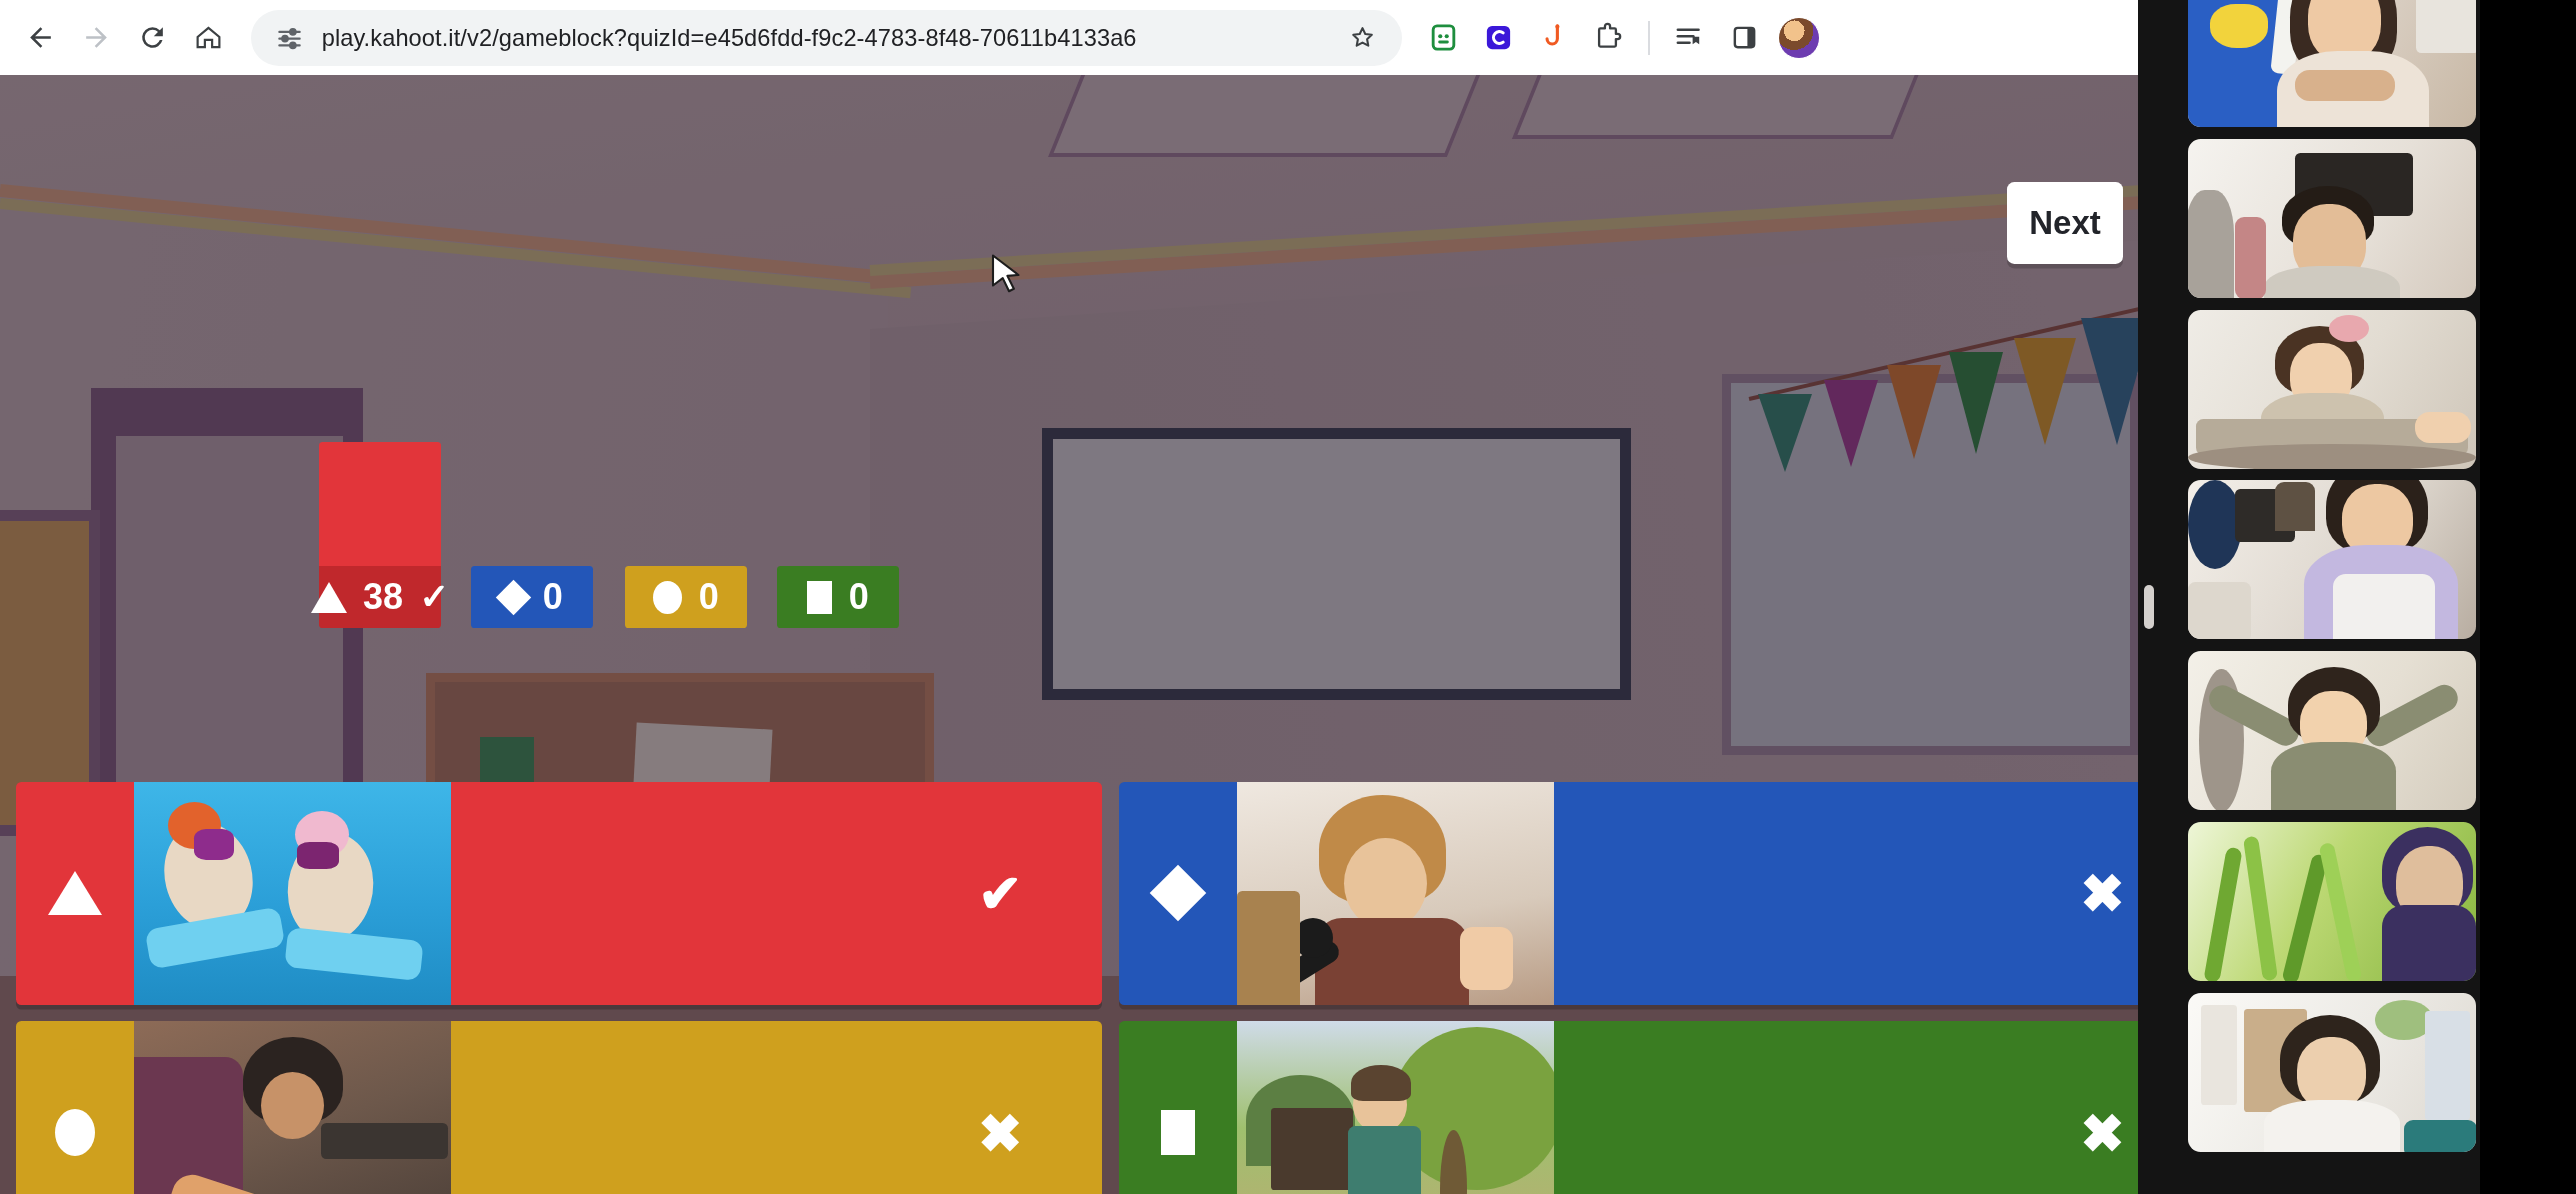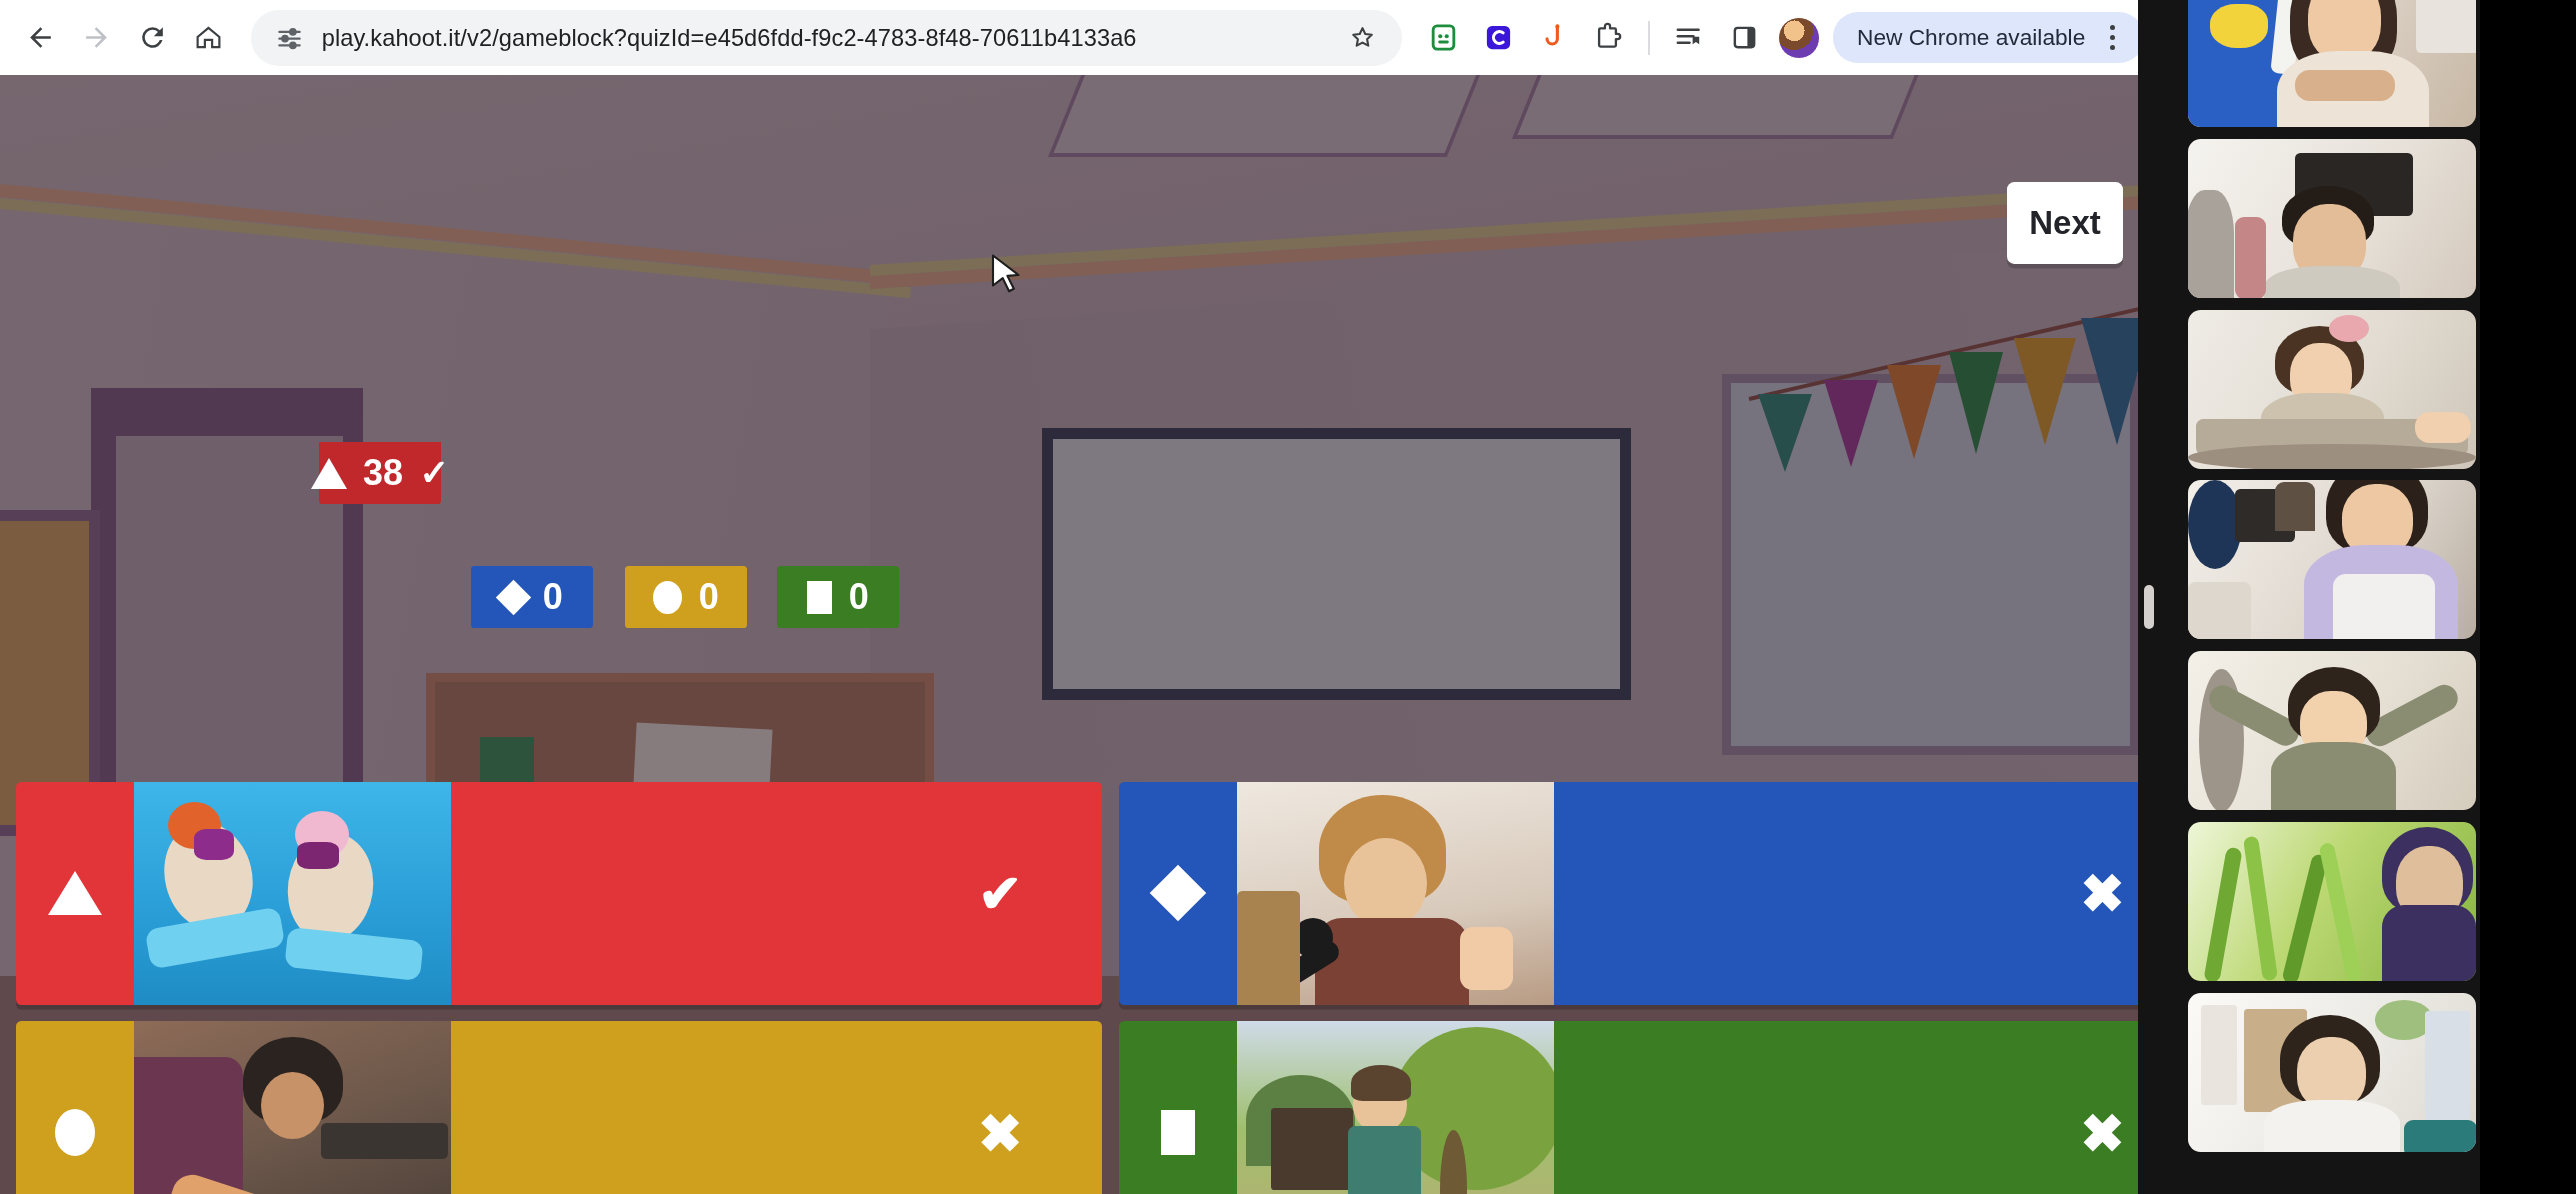"New Chrome available" div.update-pill { html: <div> <span>New Chrome available</span> <div> <i></i> <i></i> <i></i> </div> </div> -> none }
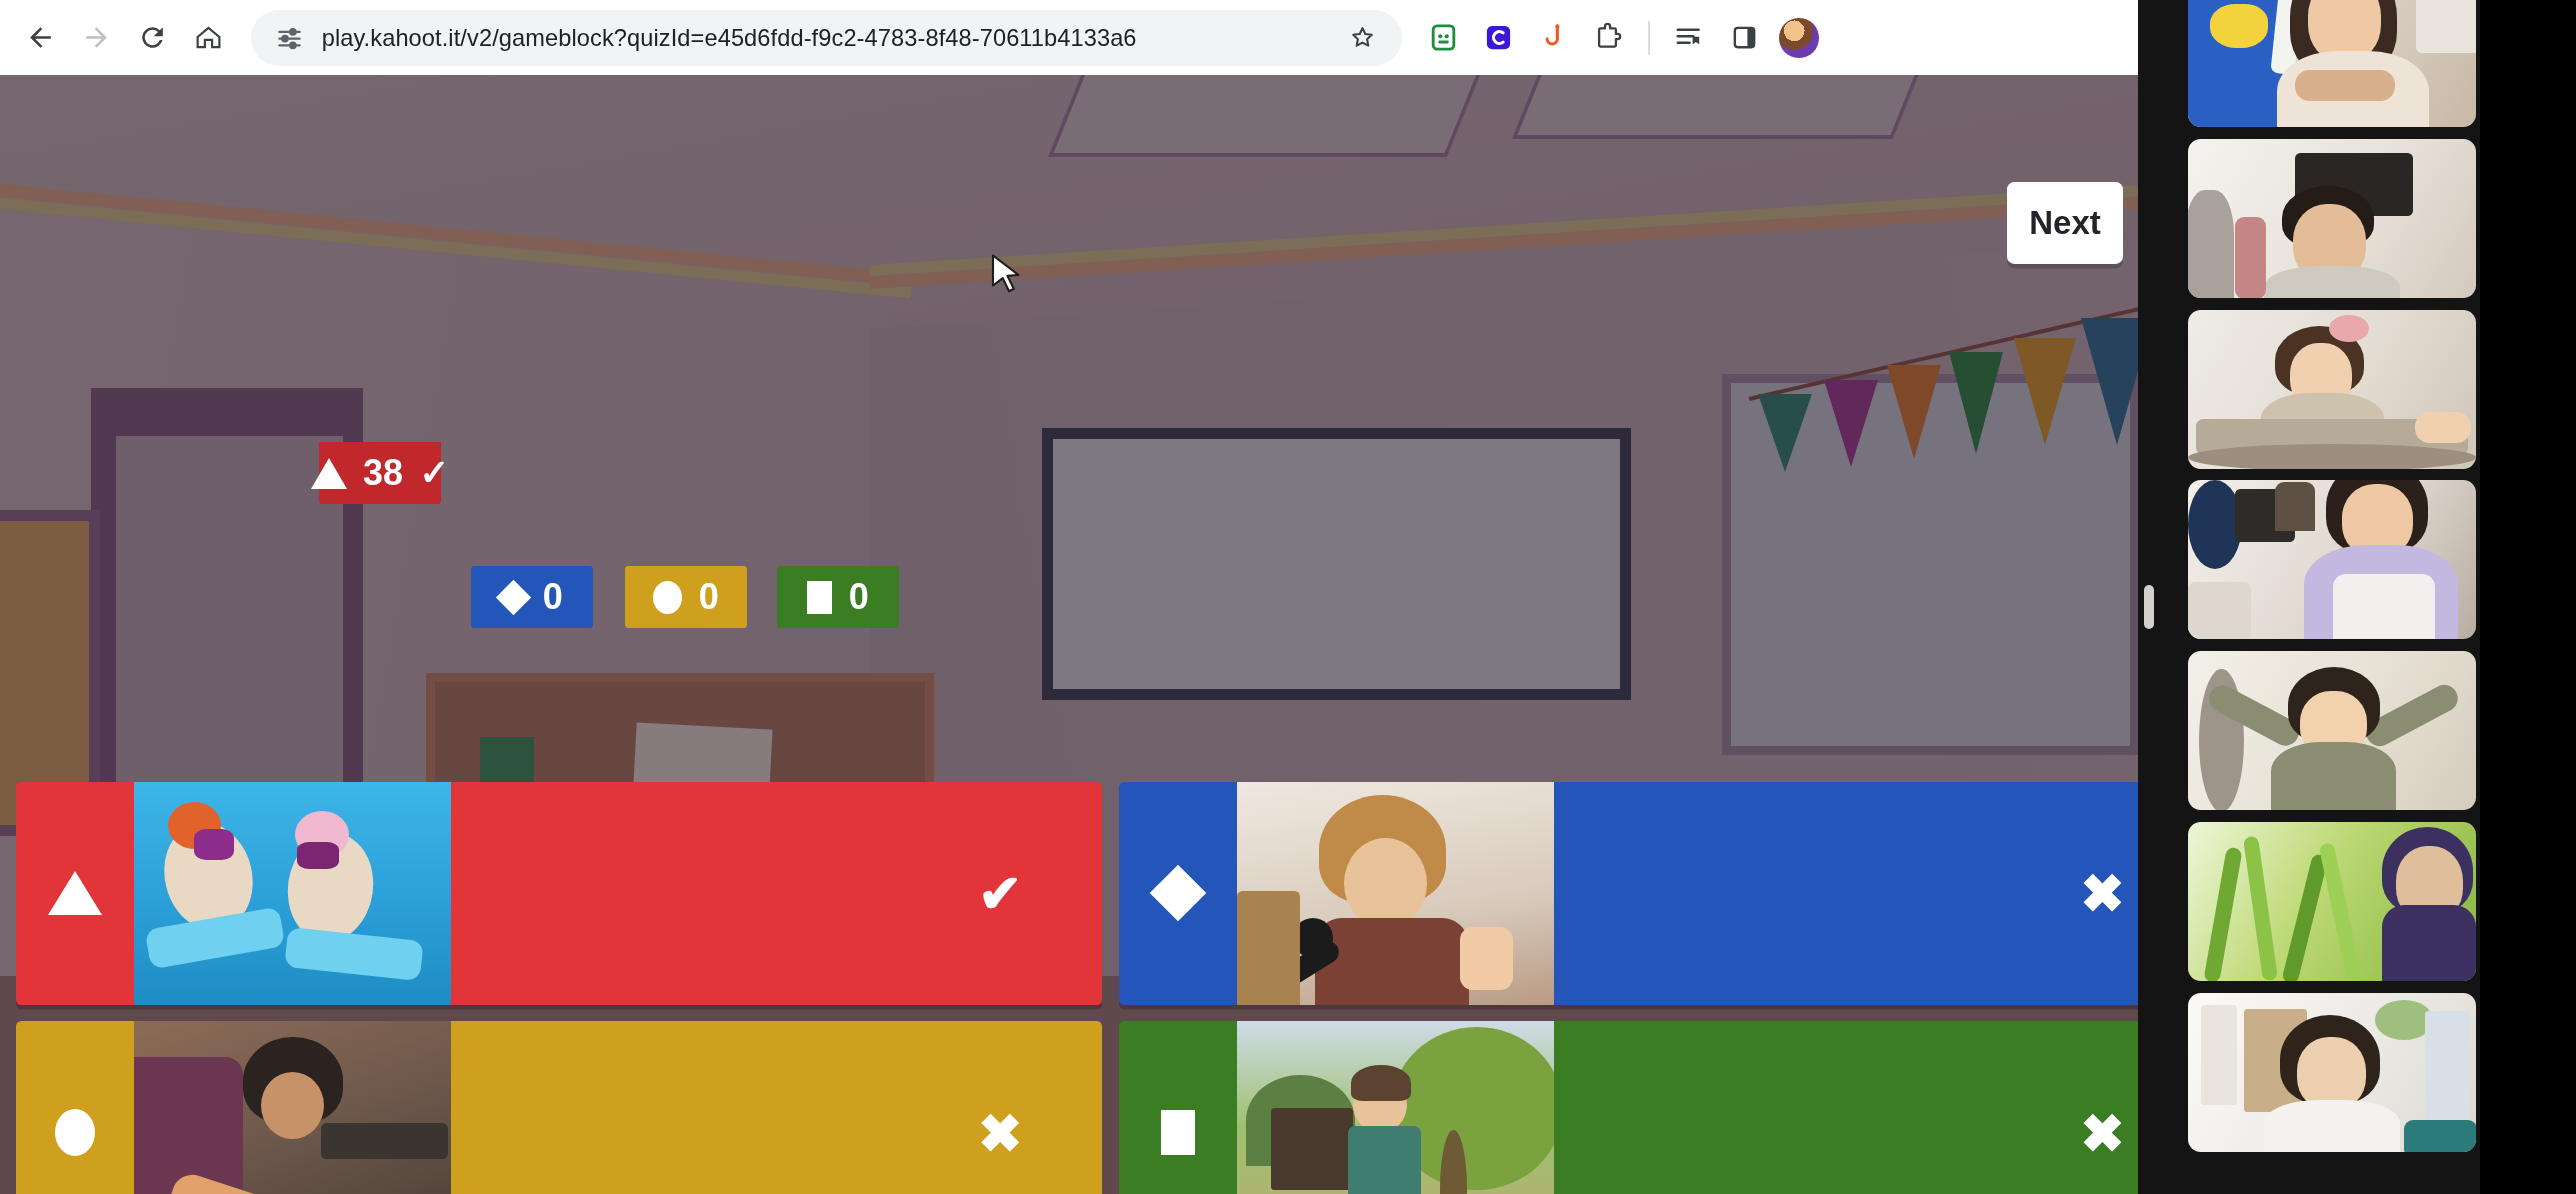"38" .bar-wrap { flex-direction: row -> column }
